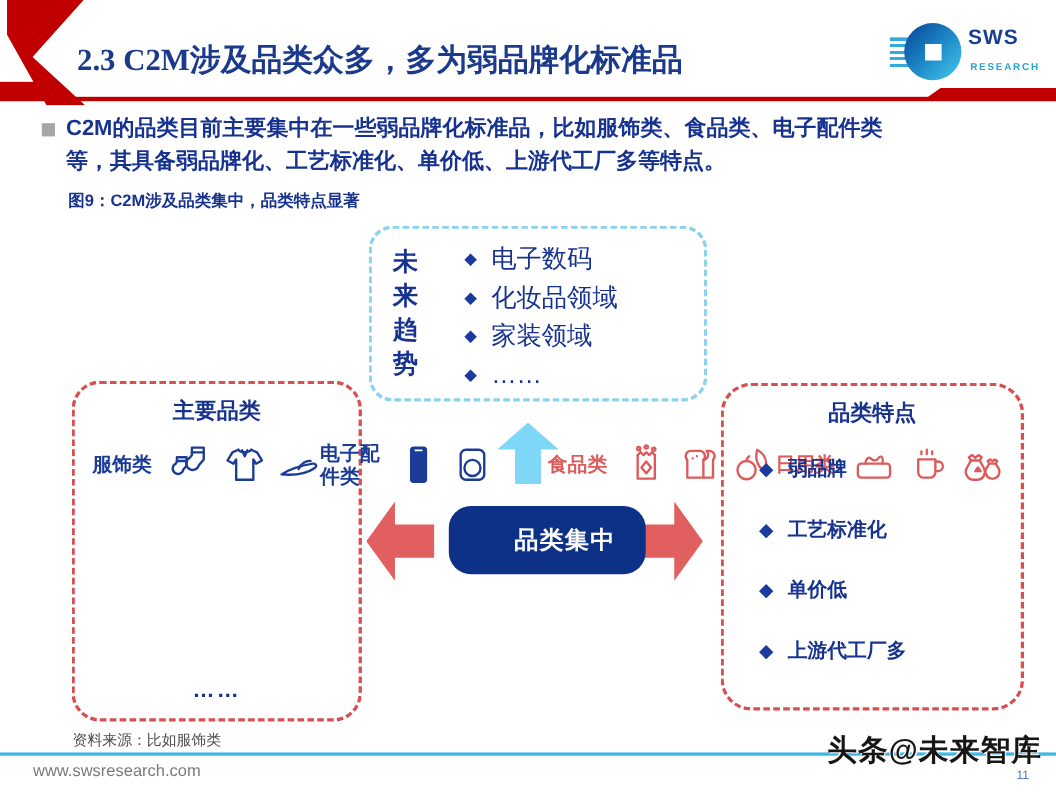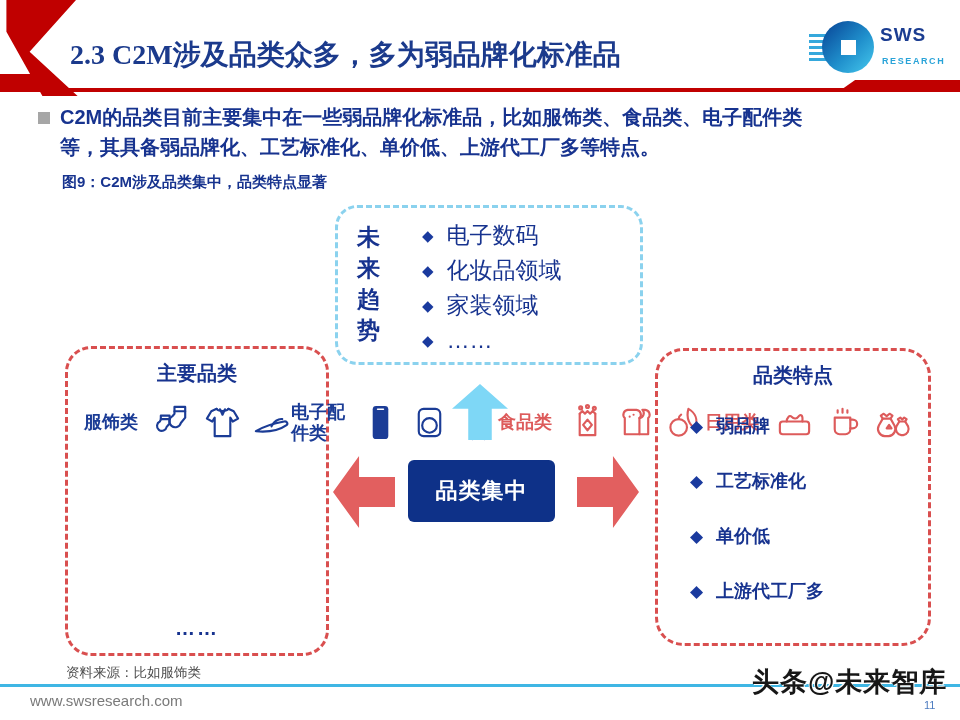"品类集中" .center-node { border-radius: 6px -> 20px; padding-left: none -> 32px }
